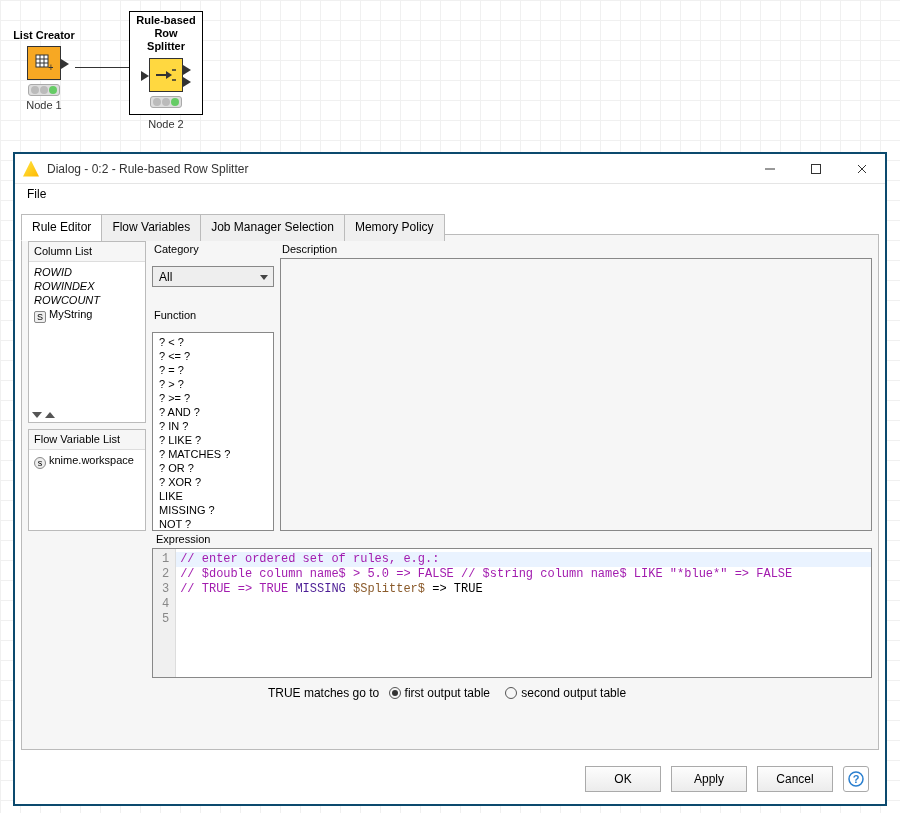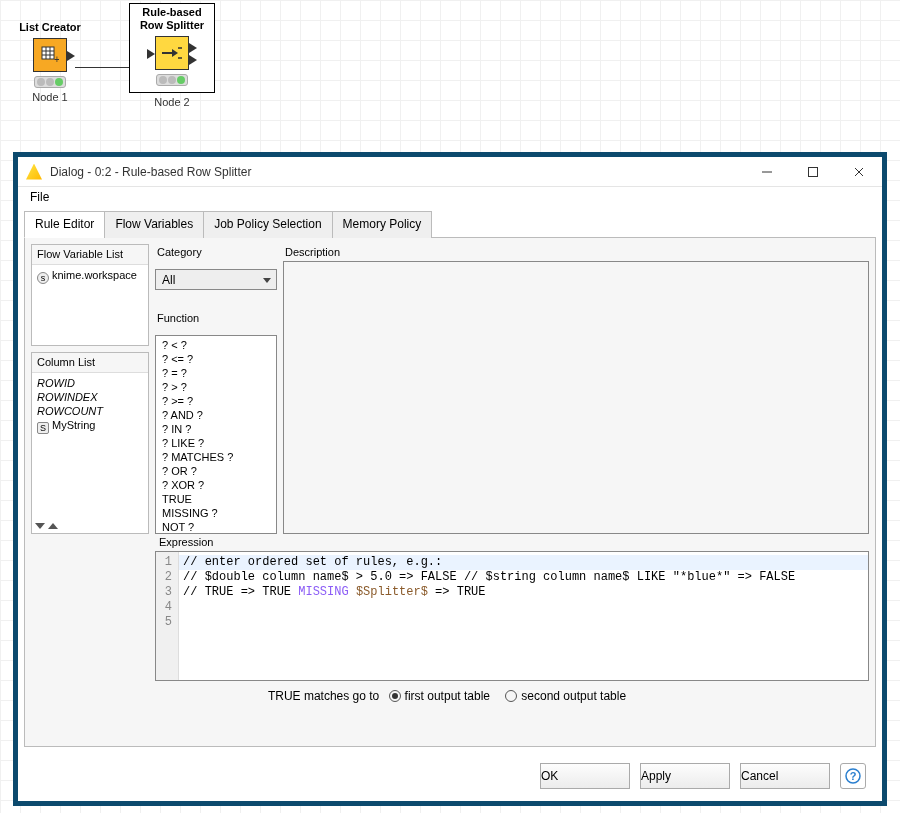"Rule-based Row Splitter" .node { margin-top: none -> 8px; width: 86px -> 74px }
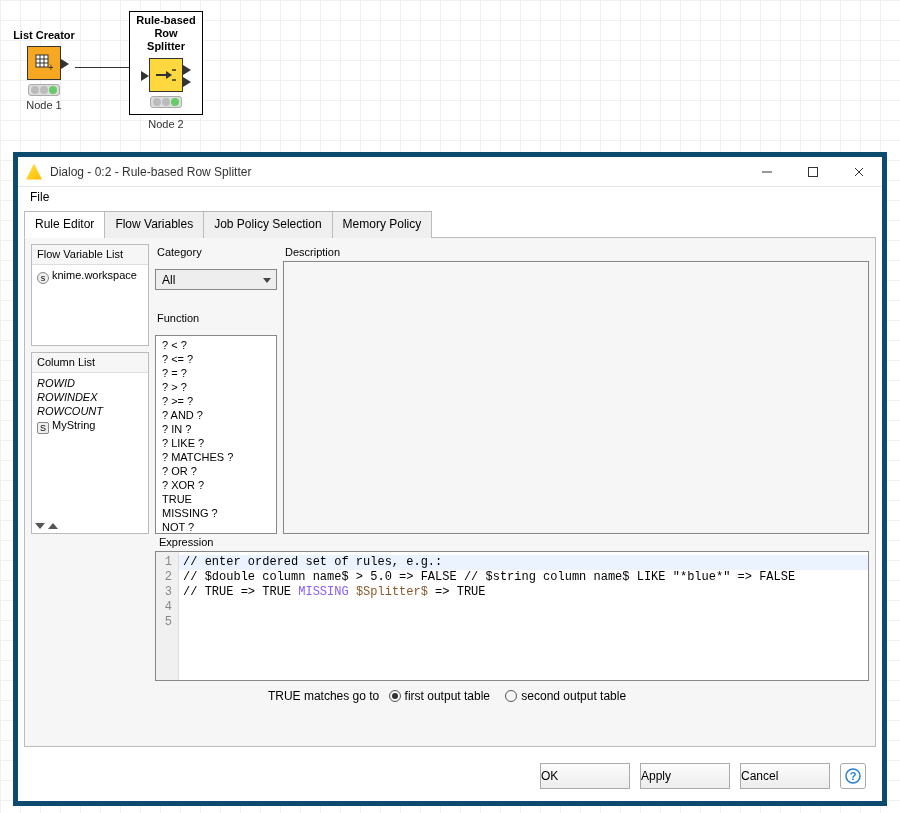"Dialog - 0:2 - Rule-based" .dialog { border: 5px solid #0c4a6e -> 2px solid #0c4a6e }
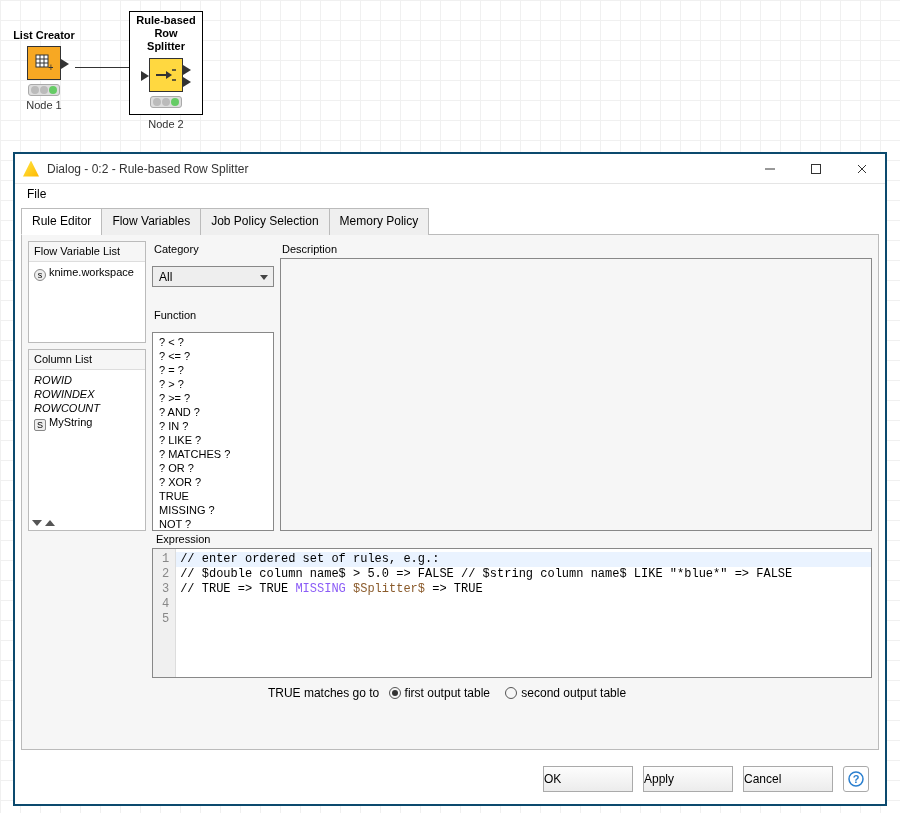"Rule Editor" .tab { top: 1px -> 7px }
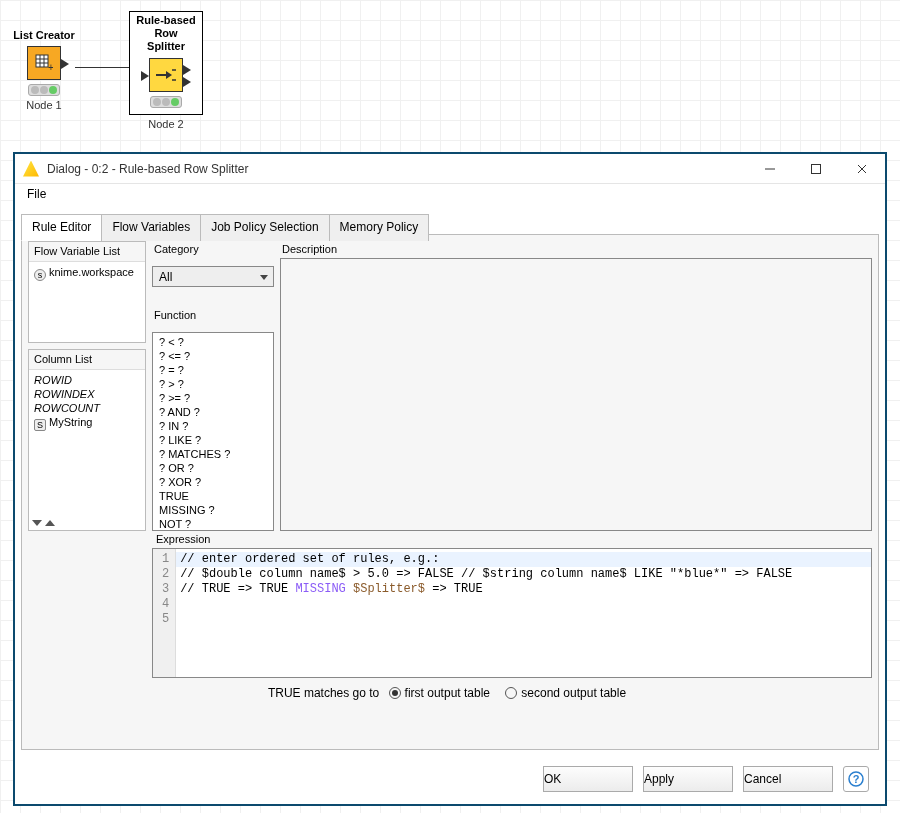"Job Policy Selection" div.tab { text: Policy -> Manager }
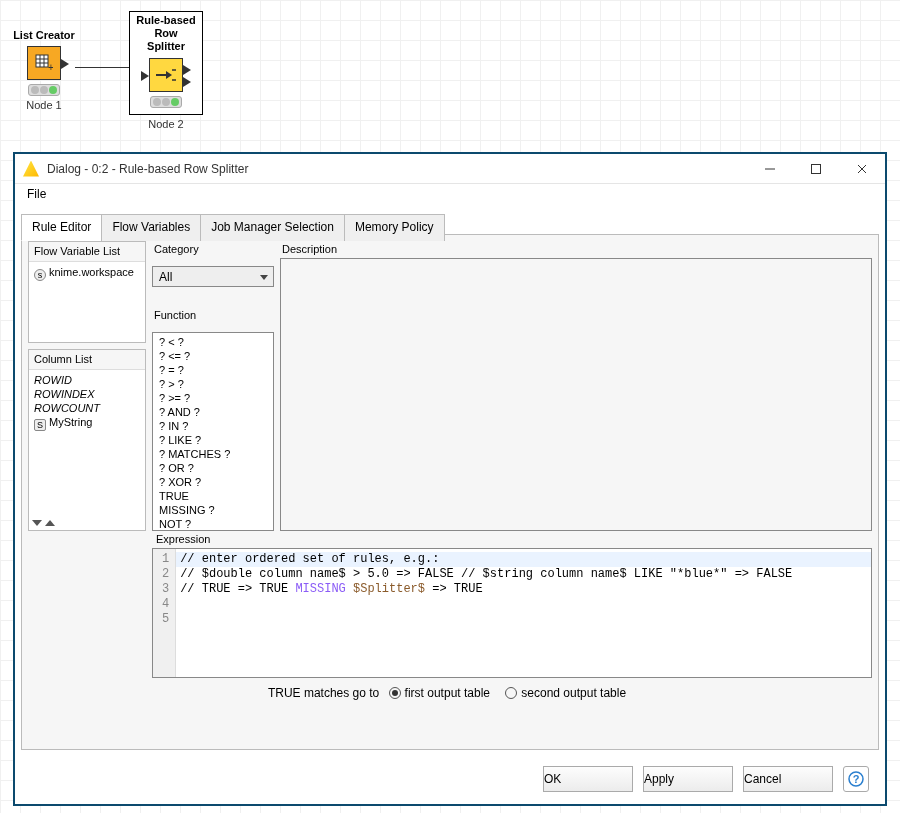"Flow Variable List" div.panel { order: before "Column List" -> after "Column List" }
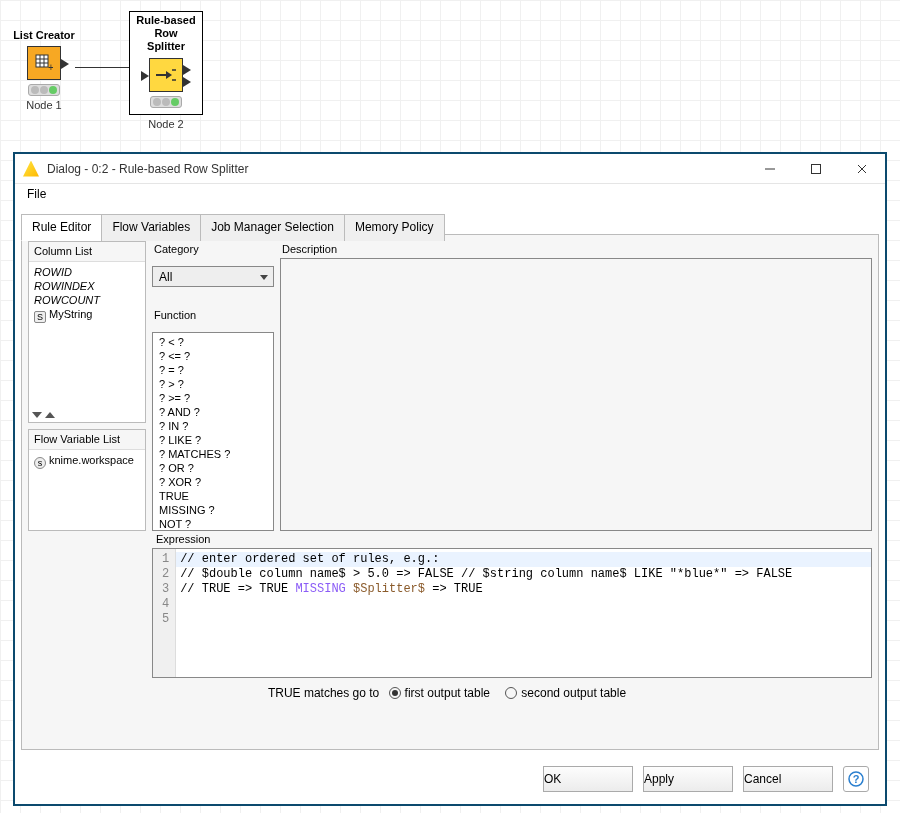"TRUE" div { text: TRUE -> LIKE }
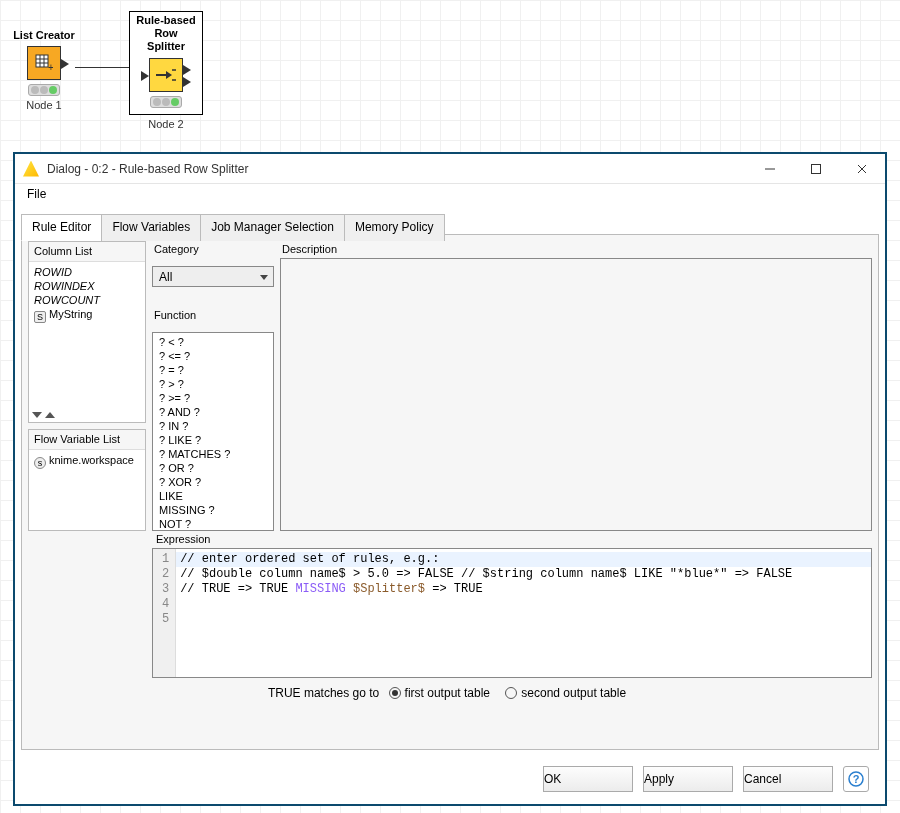"// enter ordered set of" .c-comment { color: #000000 -> #a21caf }
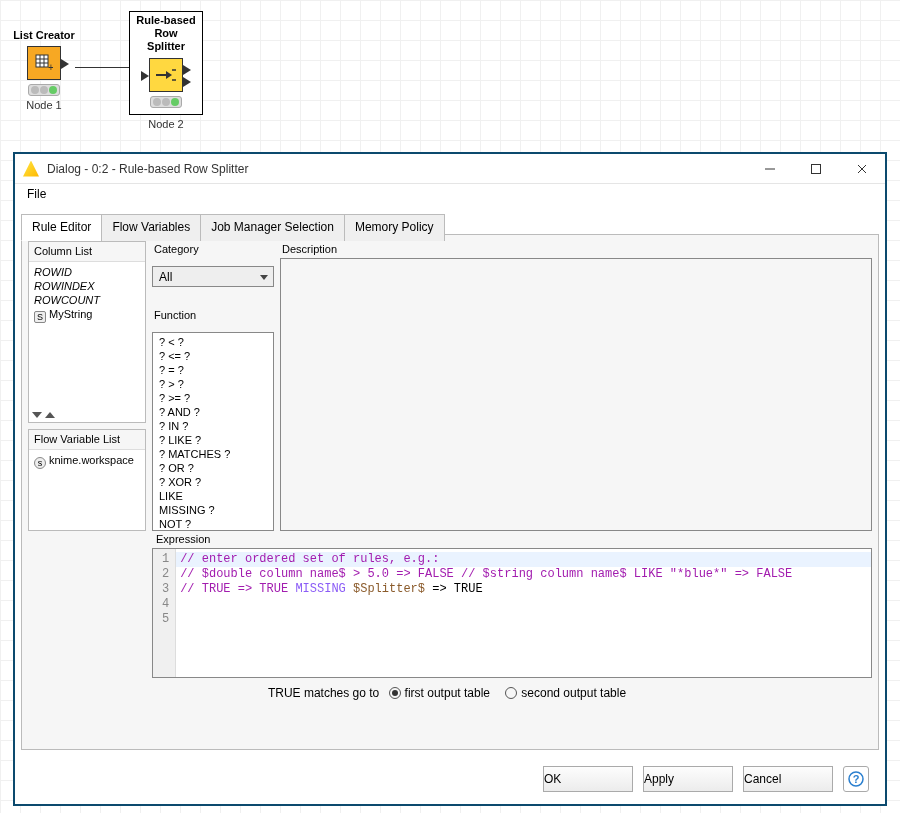"MISSING" .c-kw { color: #8b5cf6 -> #4c1d95 }
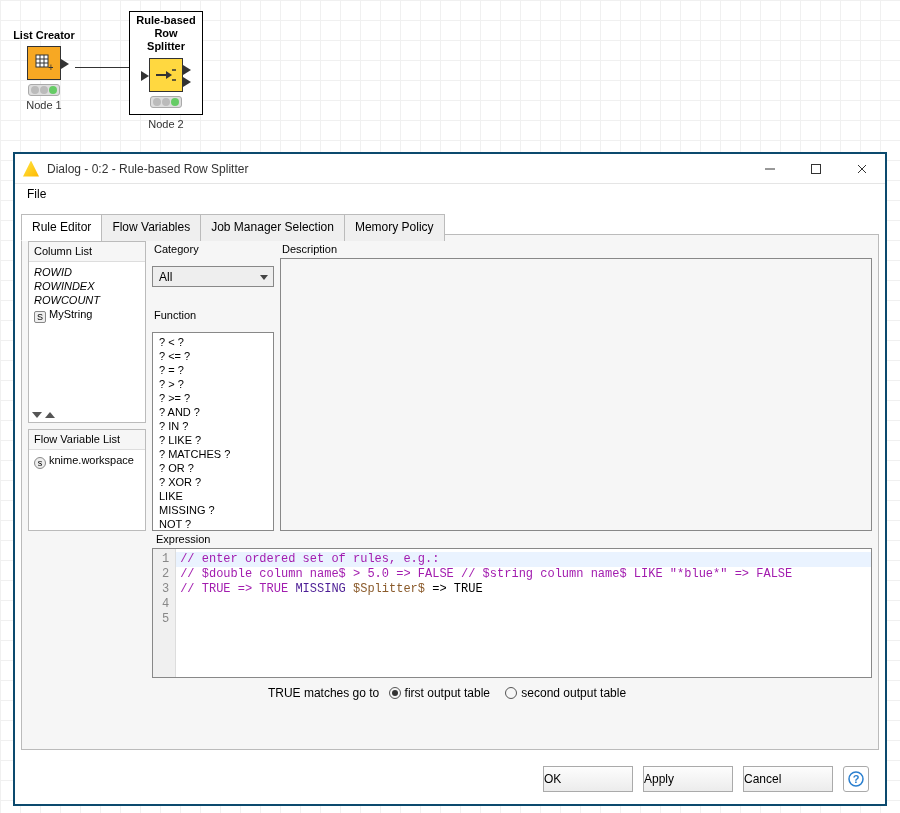"OK" .btn { text-align: left -> center; width: 90px -> 76px }
